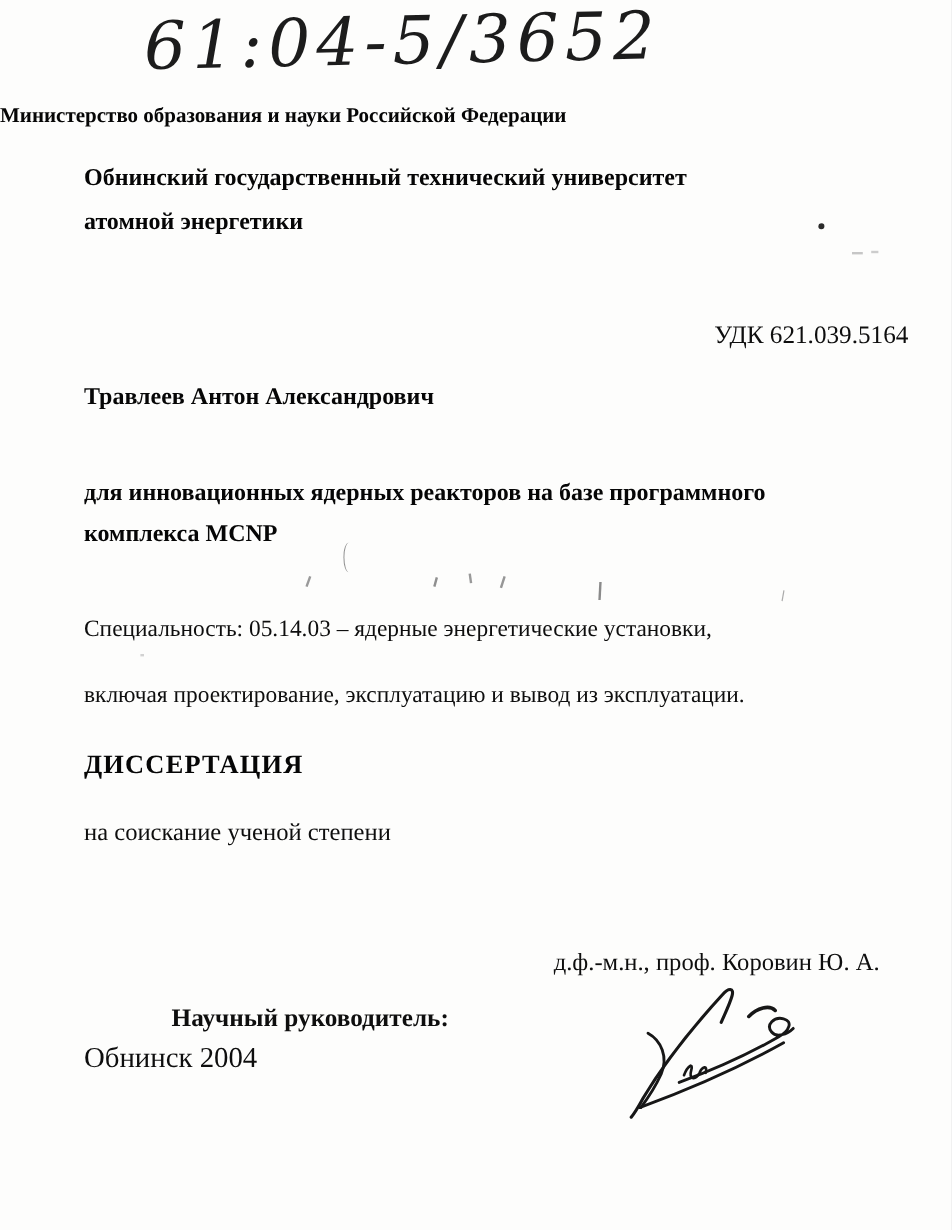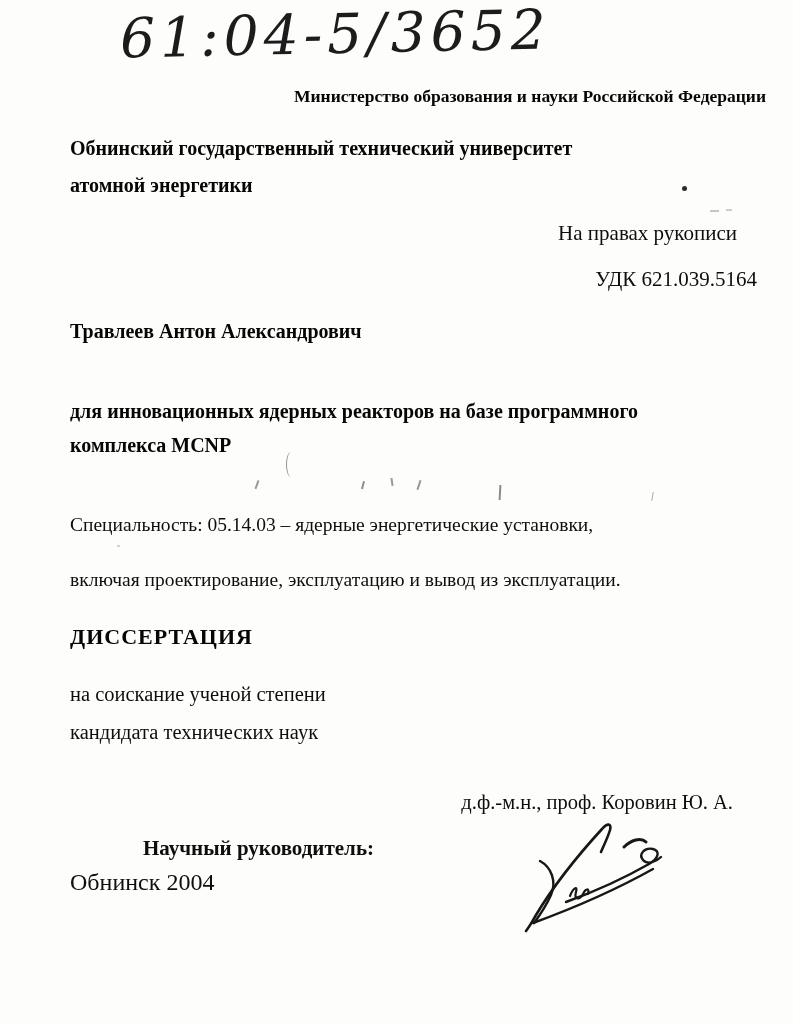"Министерство образования и науки" .ministry { text-align: right -> left }
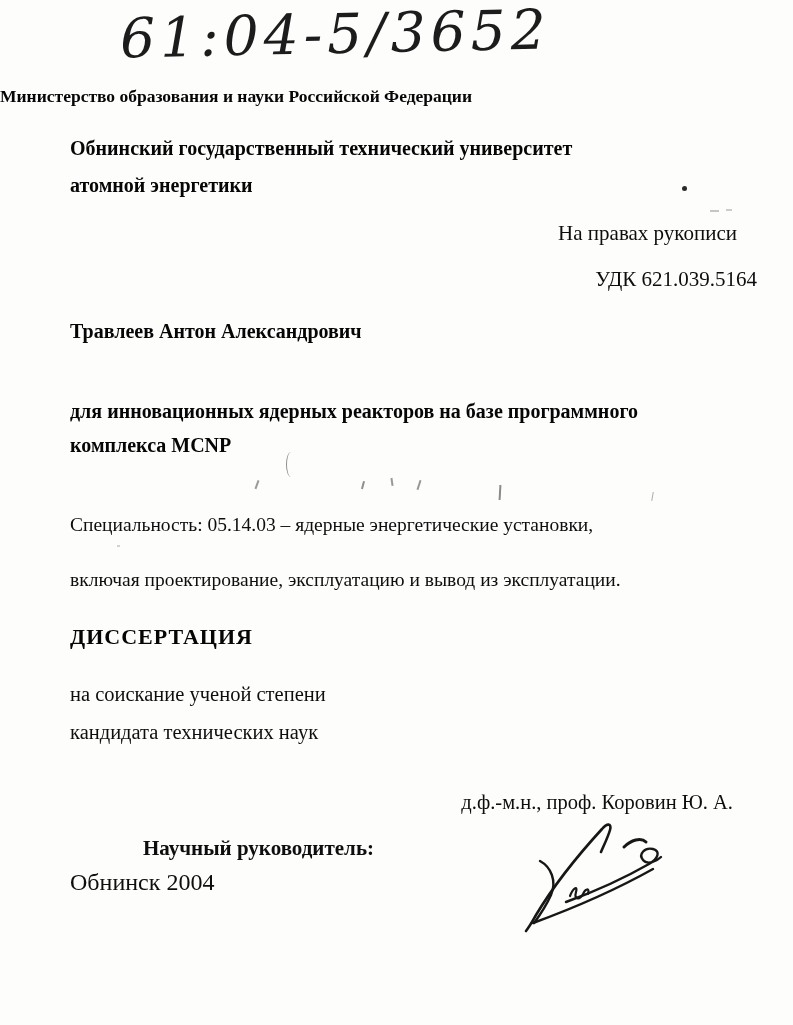"На правах рукописи" div.abs { html: <div>На правах рукописи</div> -> none }
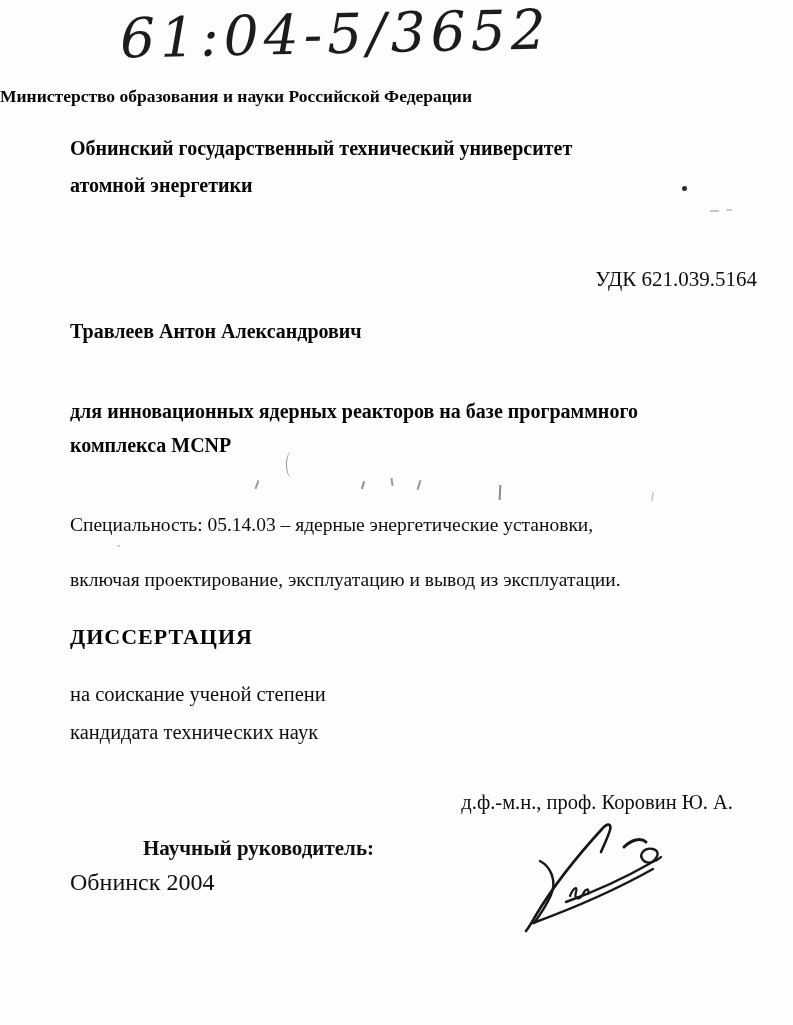"кандидата технических наук" div.abs { html: <div>кандидата технических наук</div> -> none }
